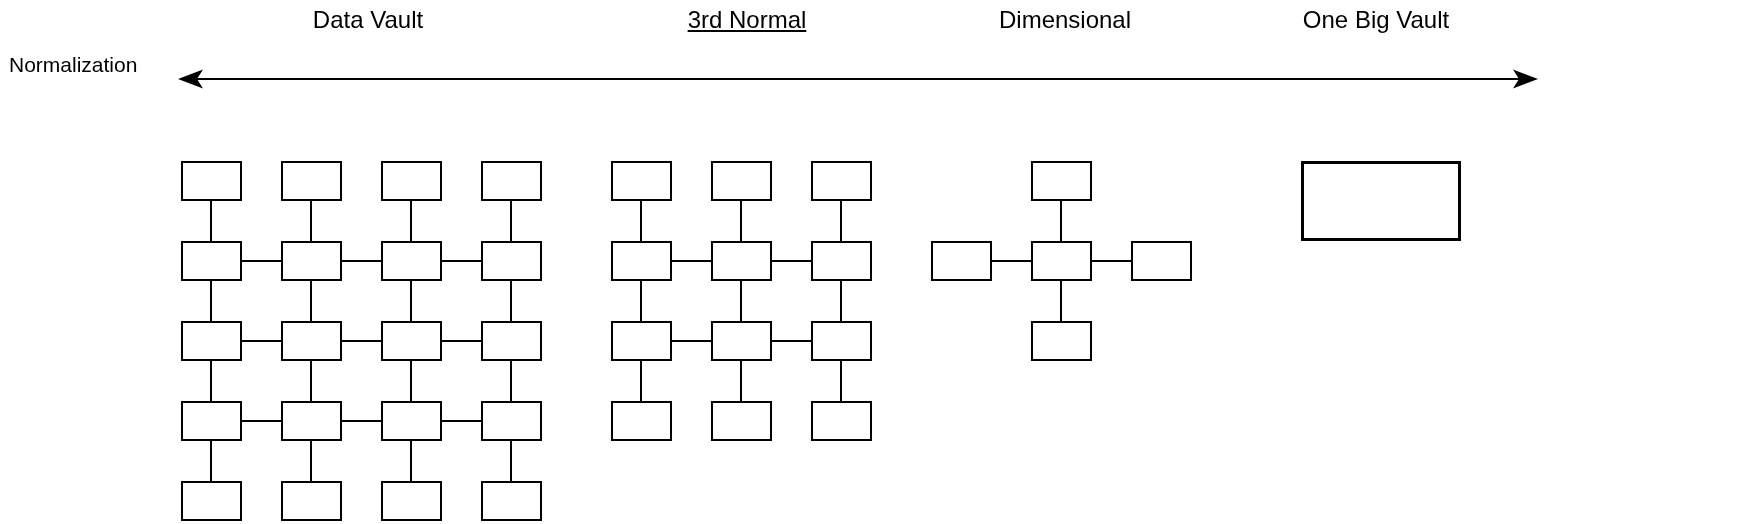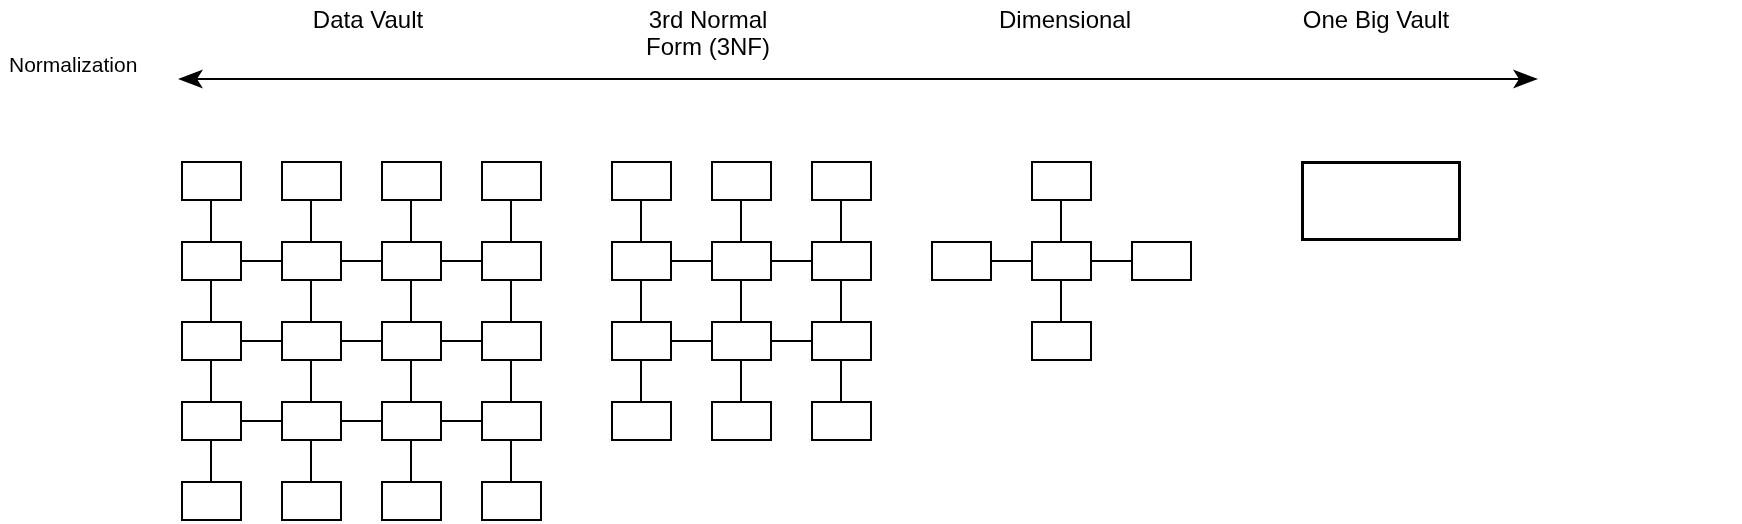"3rd Normal" div.cat-label { left: 558px -> 597px; text-decoration: none -> underline }
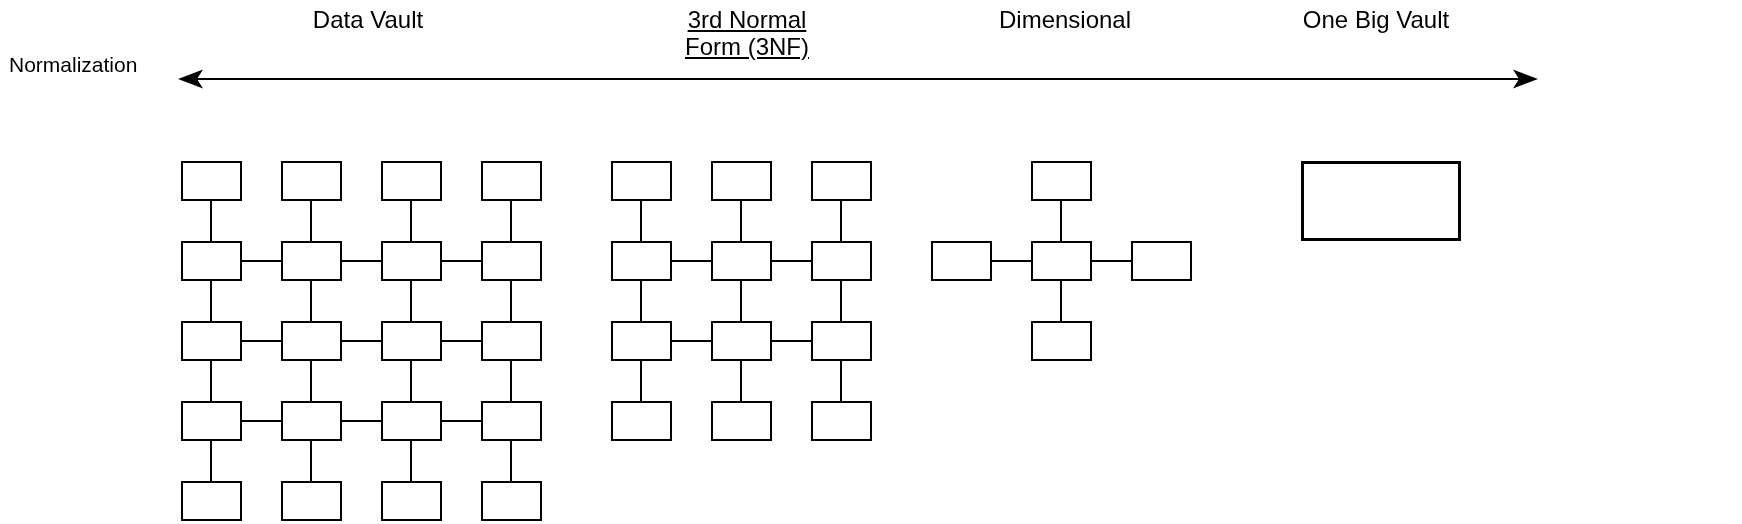"Form (3NF)" div { html: <div>Form (3NF)</div> -> none }
